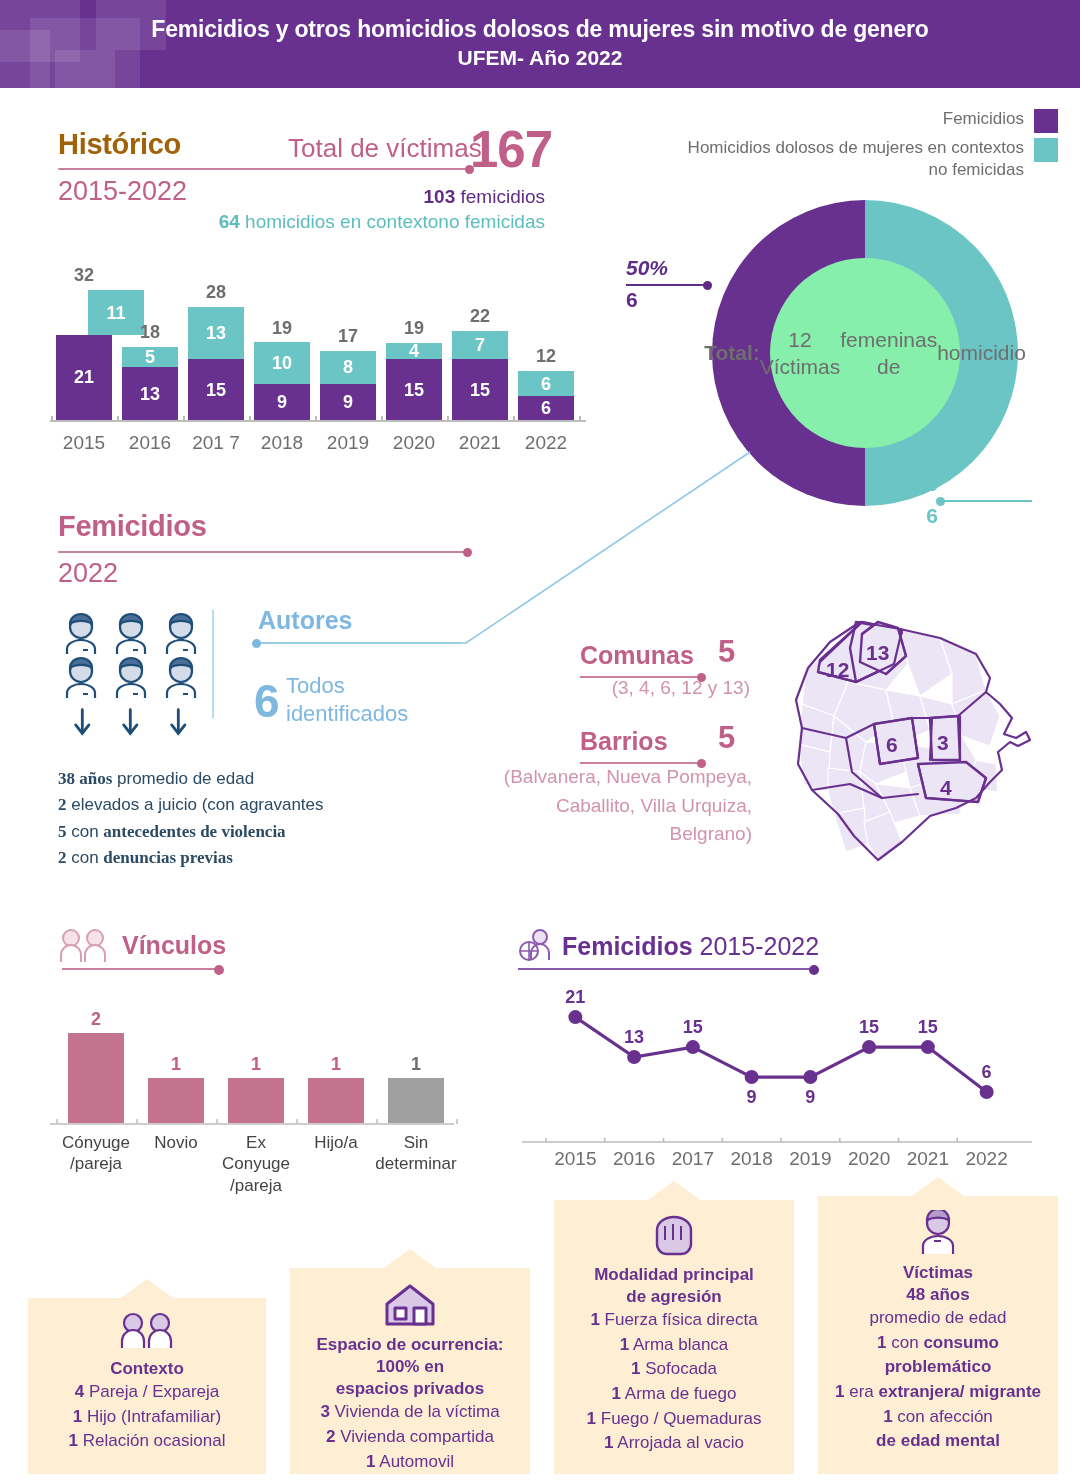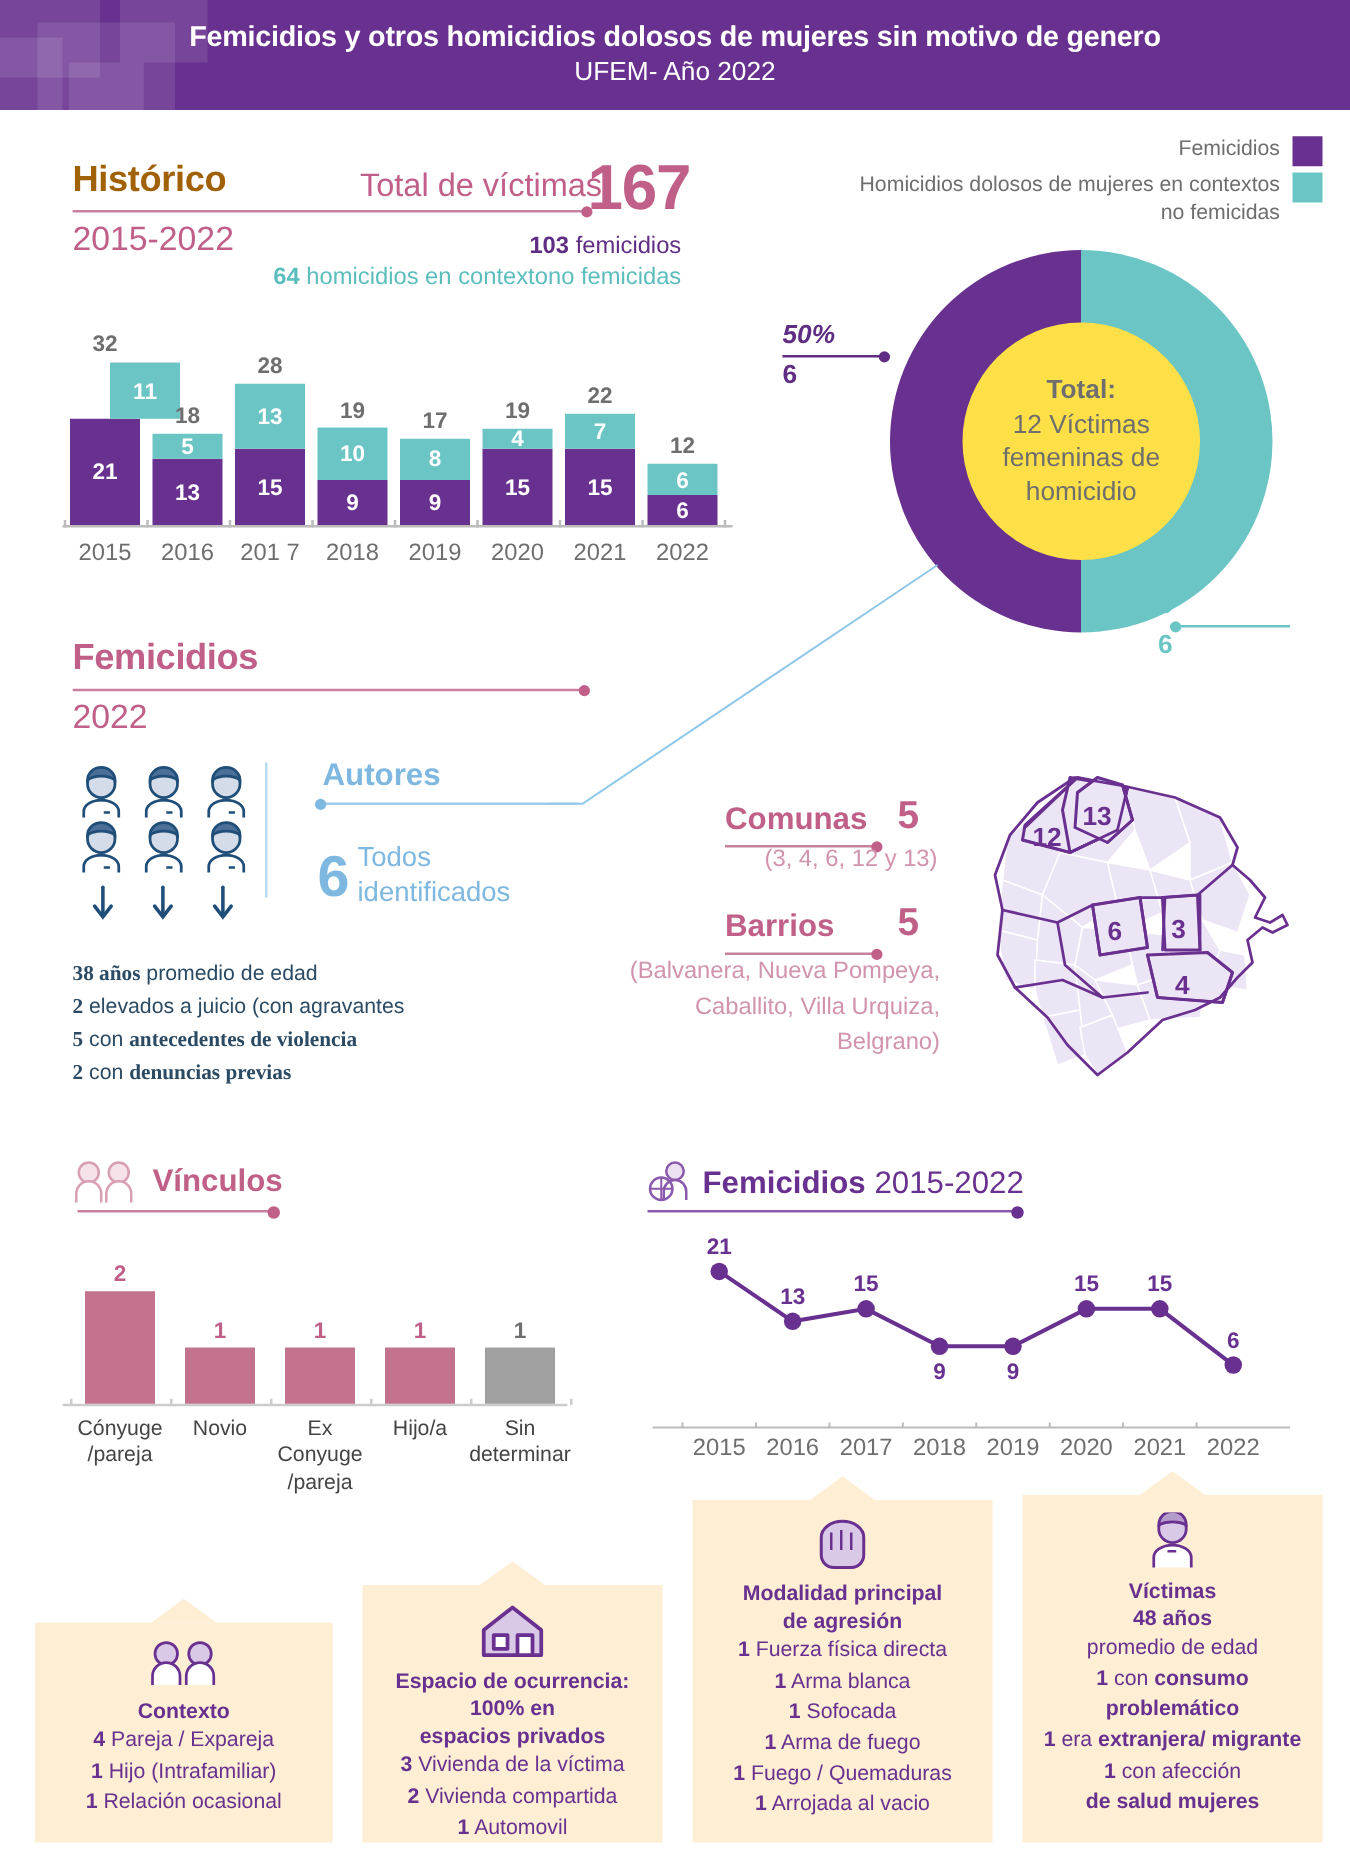"UFEM- Año 2022" .header-titles .t2 { font-weight: normal -> bold }
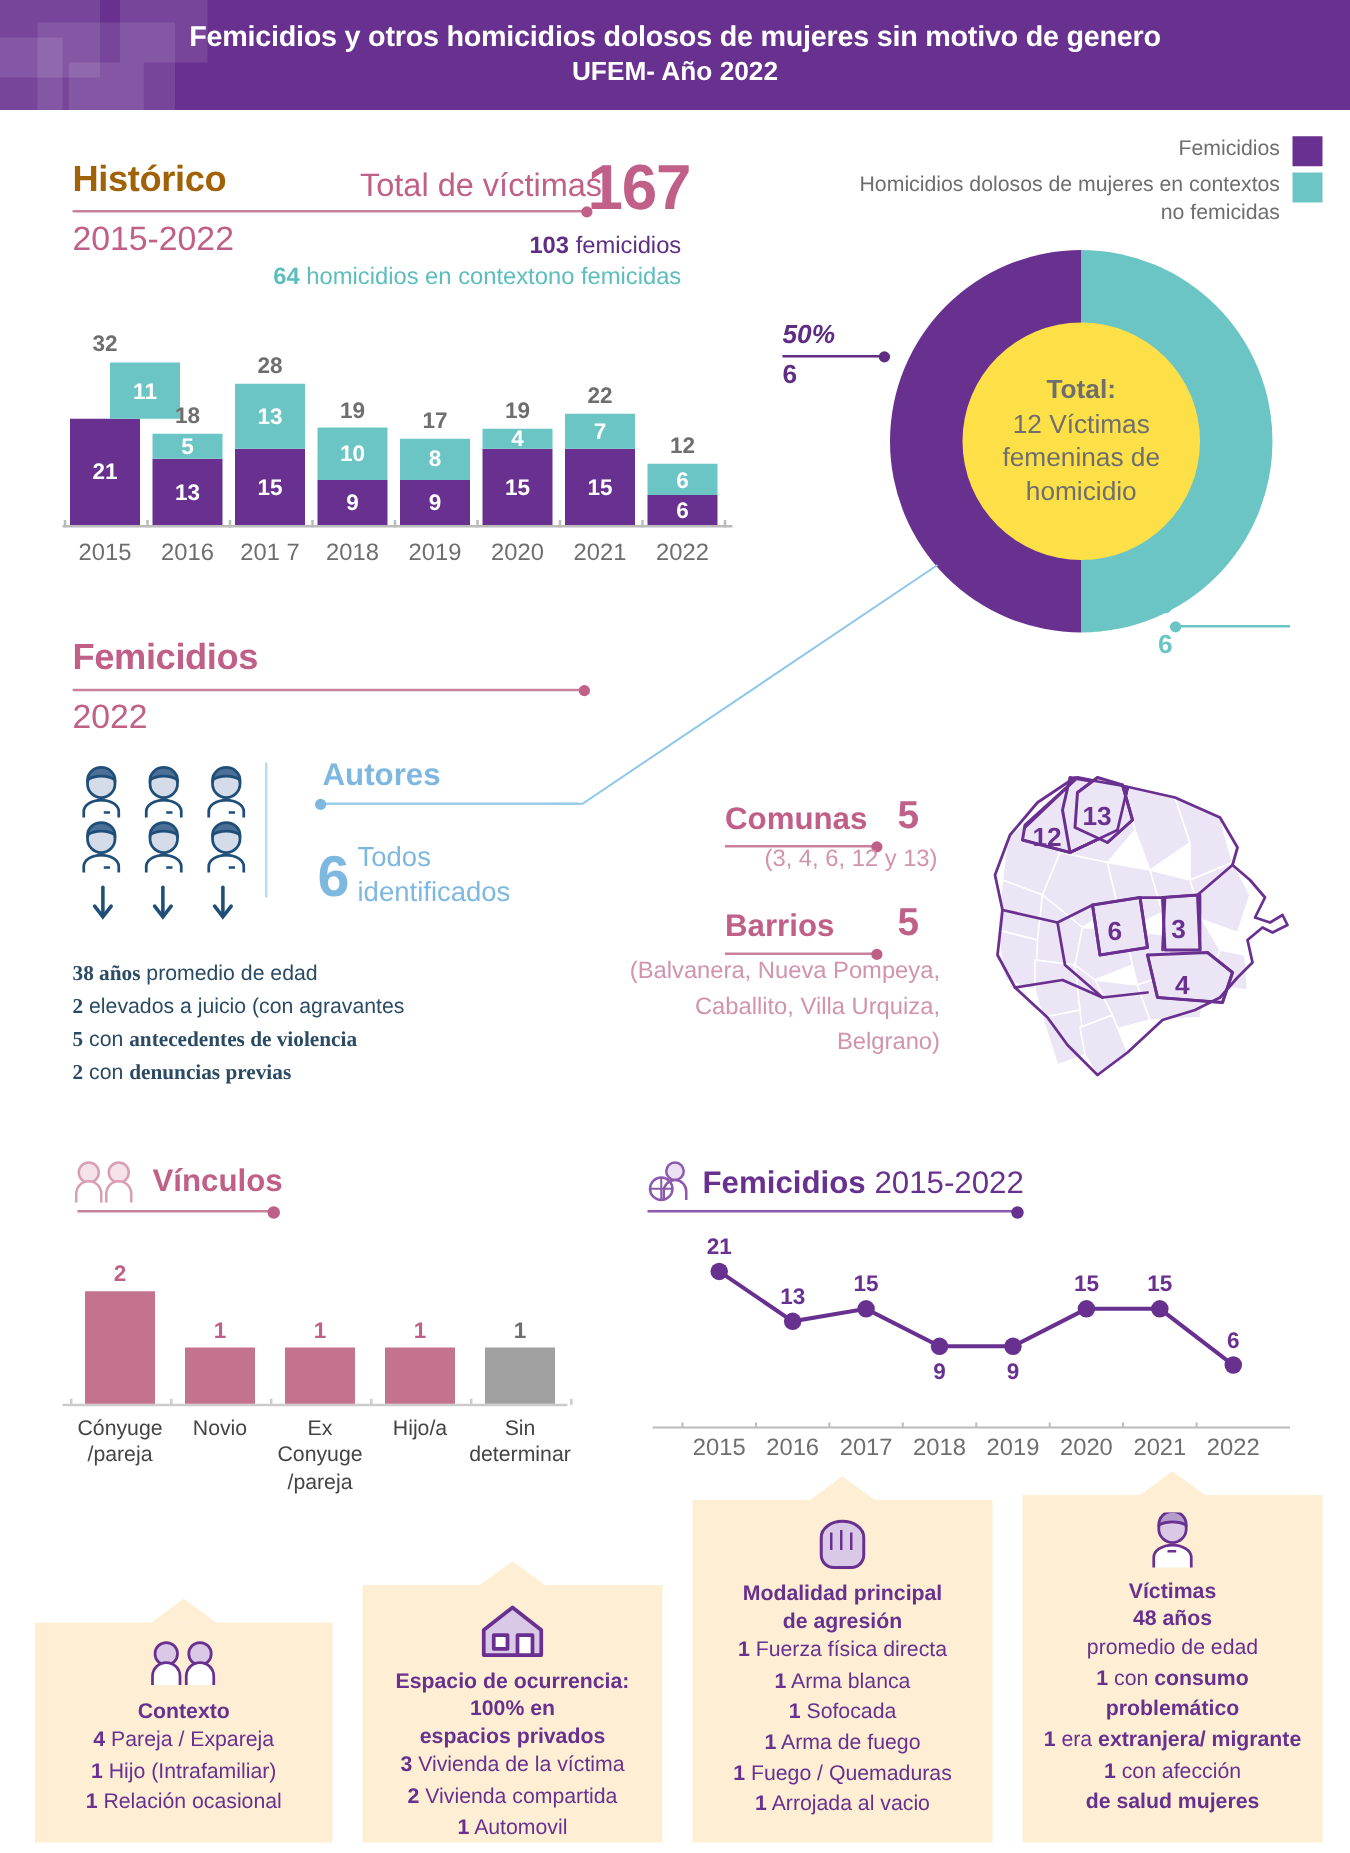"Total:" #donut-hole { background: #fde047 -> #86efac; flex-direction: column -> row; text-align: left -> center }
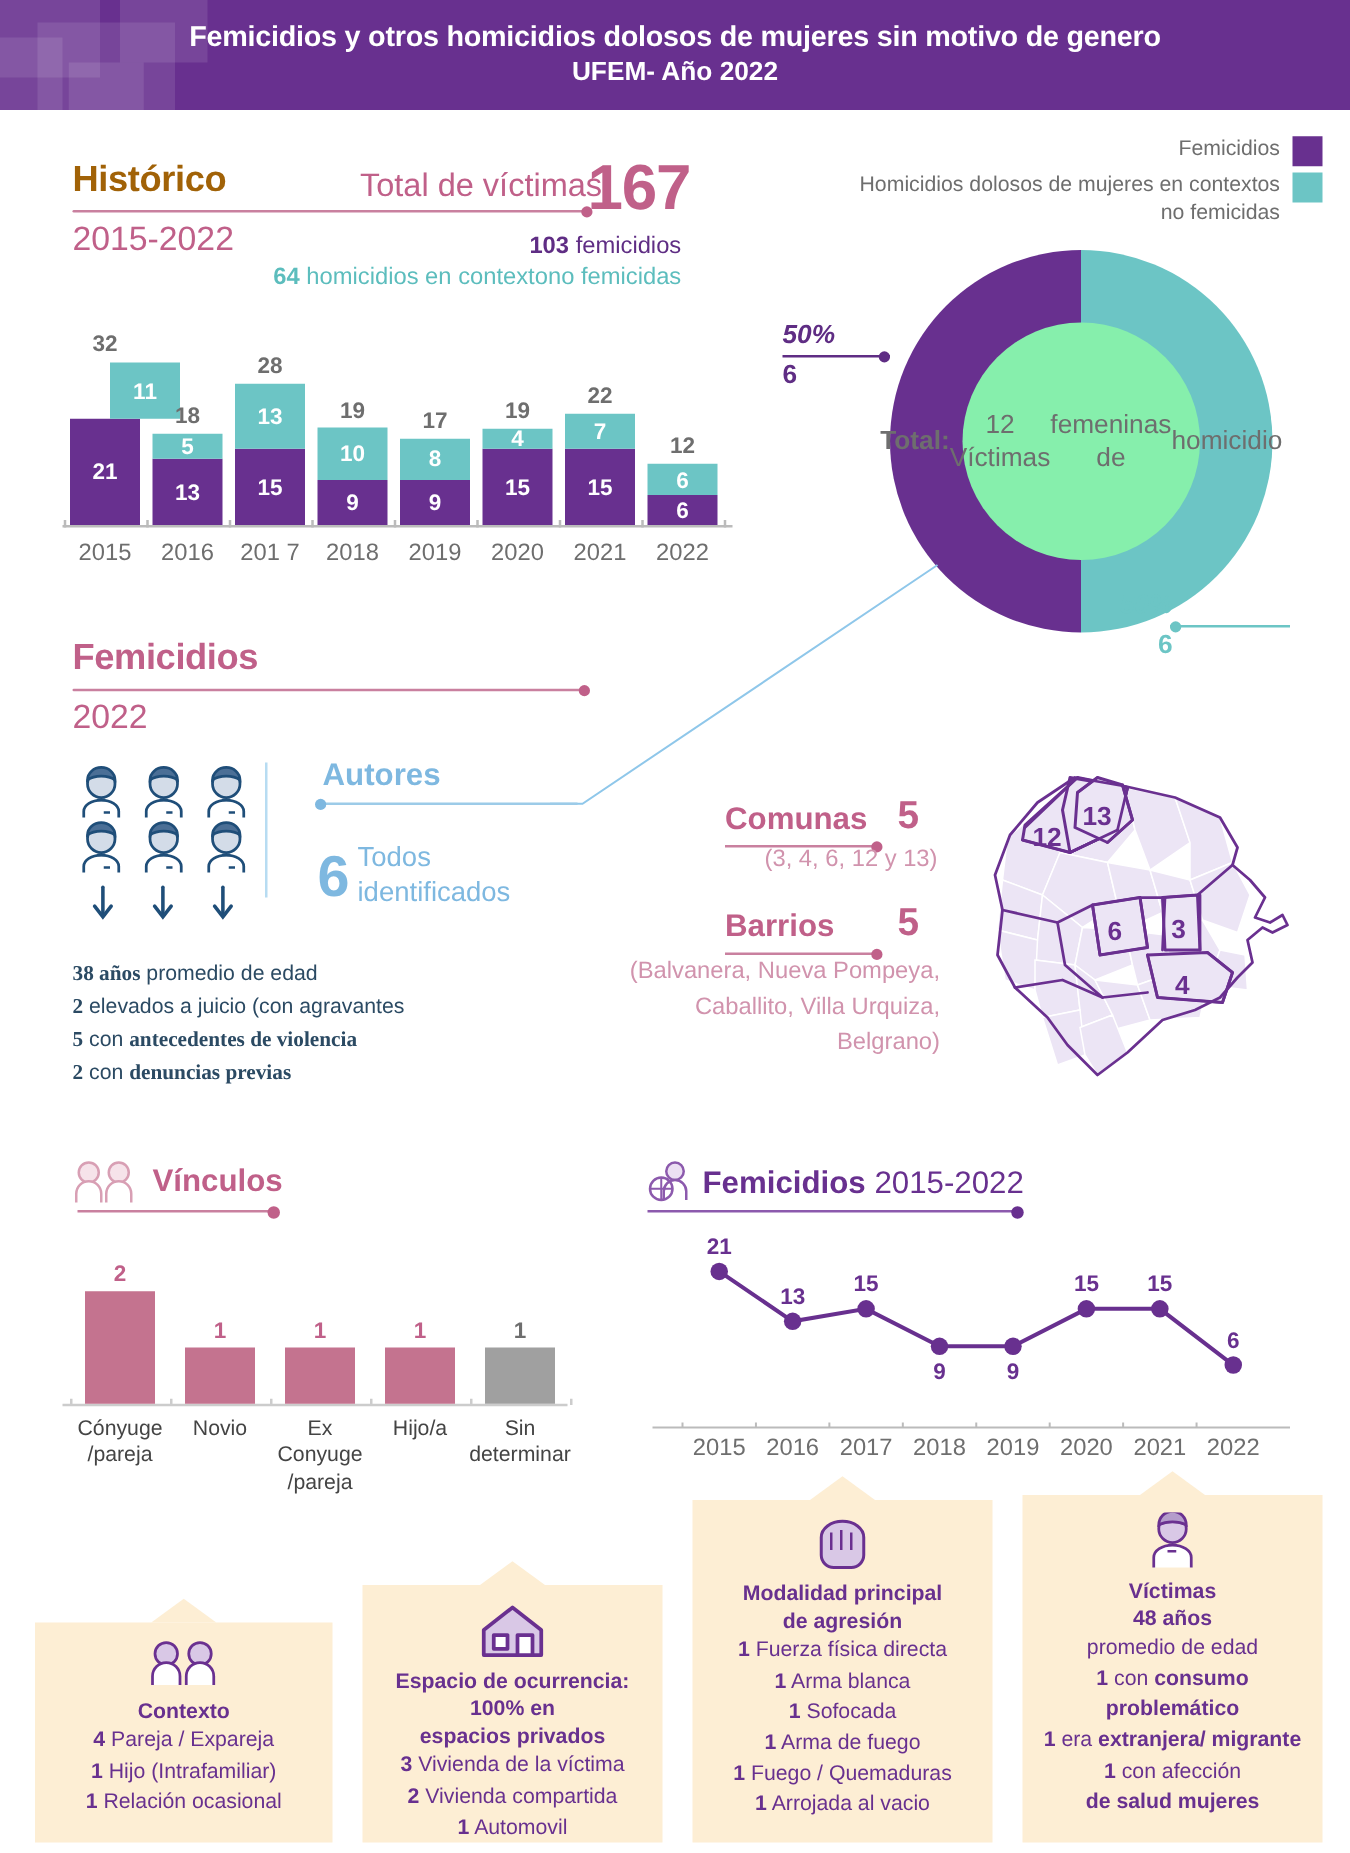"de salud mujeres" b { text: salud mujeres -> edad mental }
